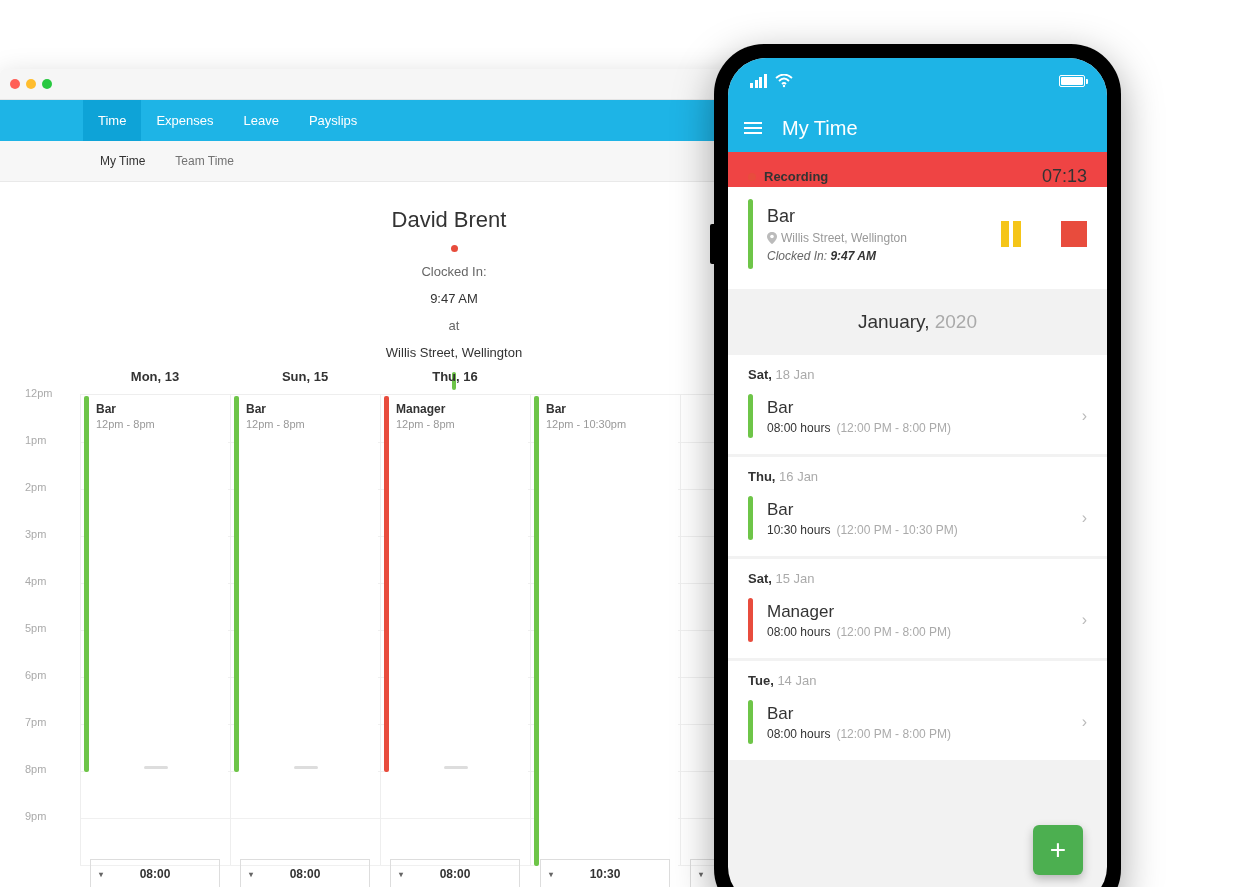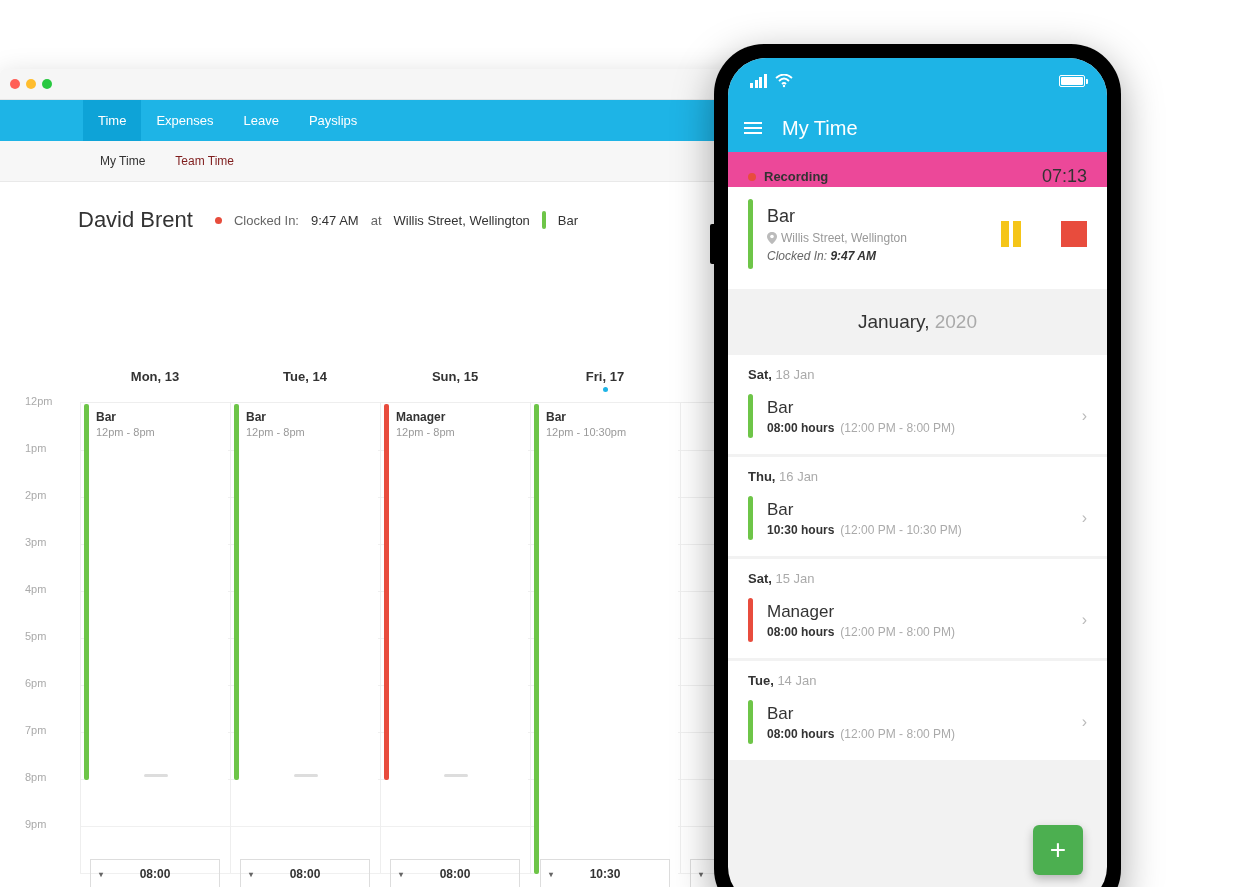"Team Time" .sub-nav .subtab { color: #7f1d1d -> #737373 }
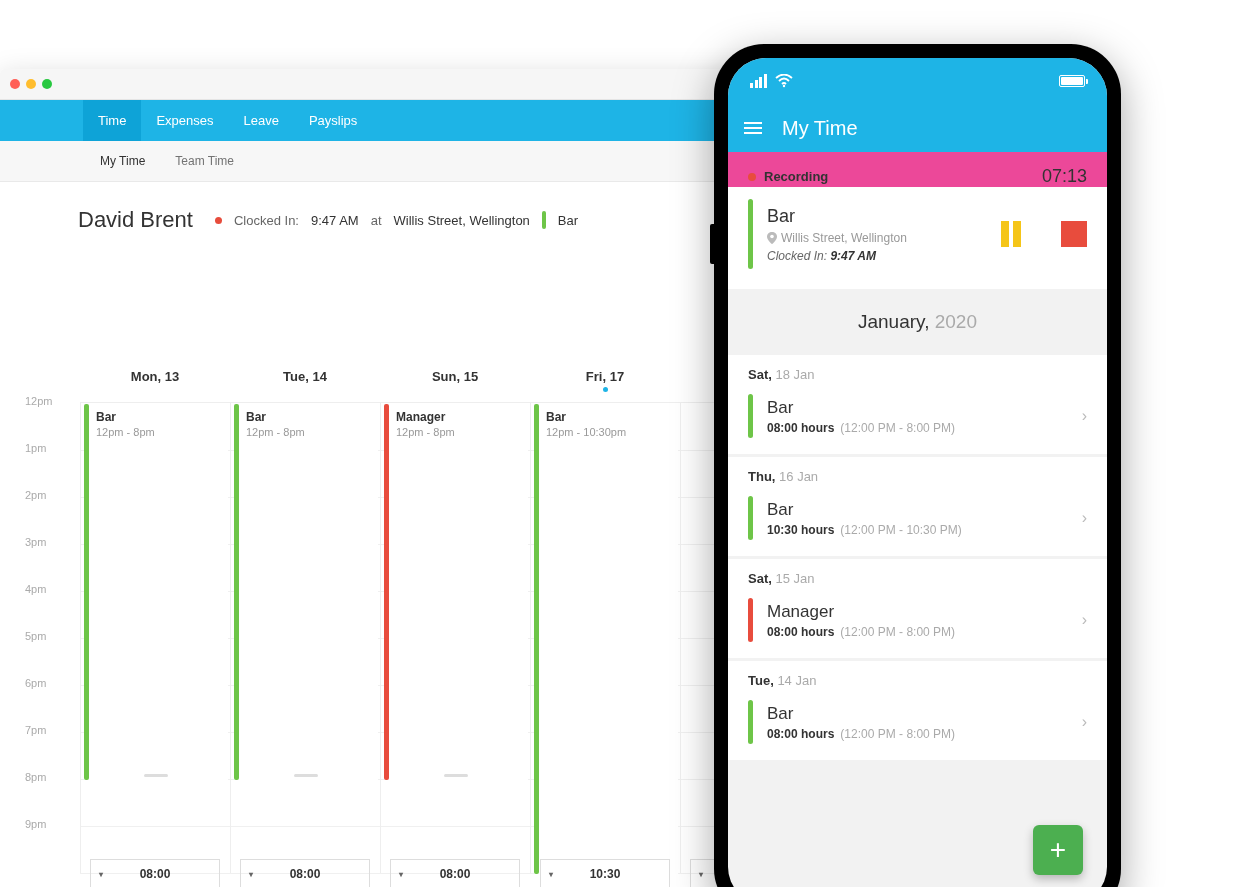"Recording" .recording-strip { background: #ec4899 -> #ef4444 }
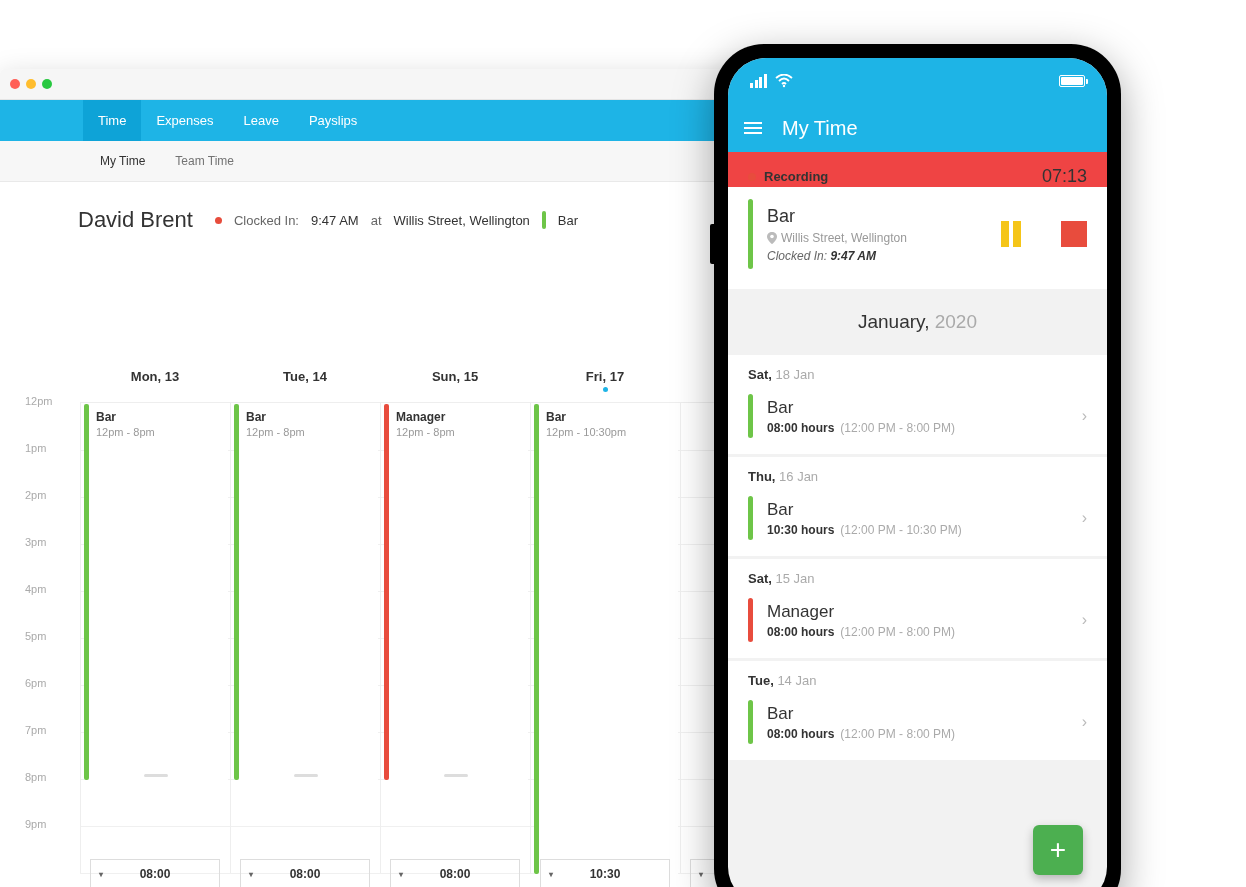"David Brent" .person-row { flex-direction: none -> column }
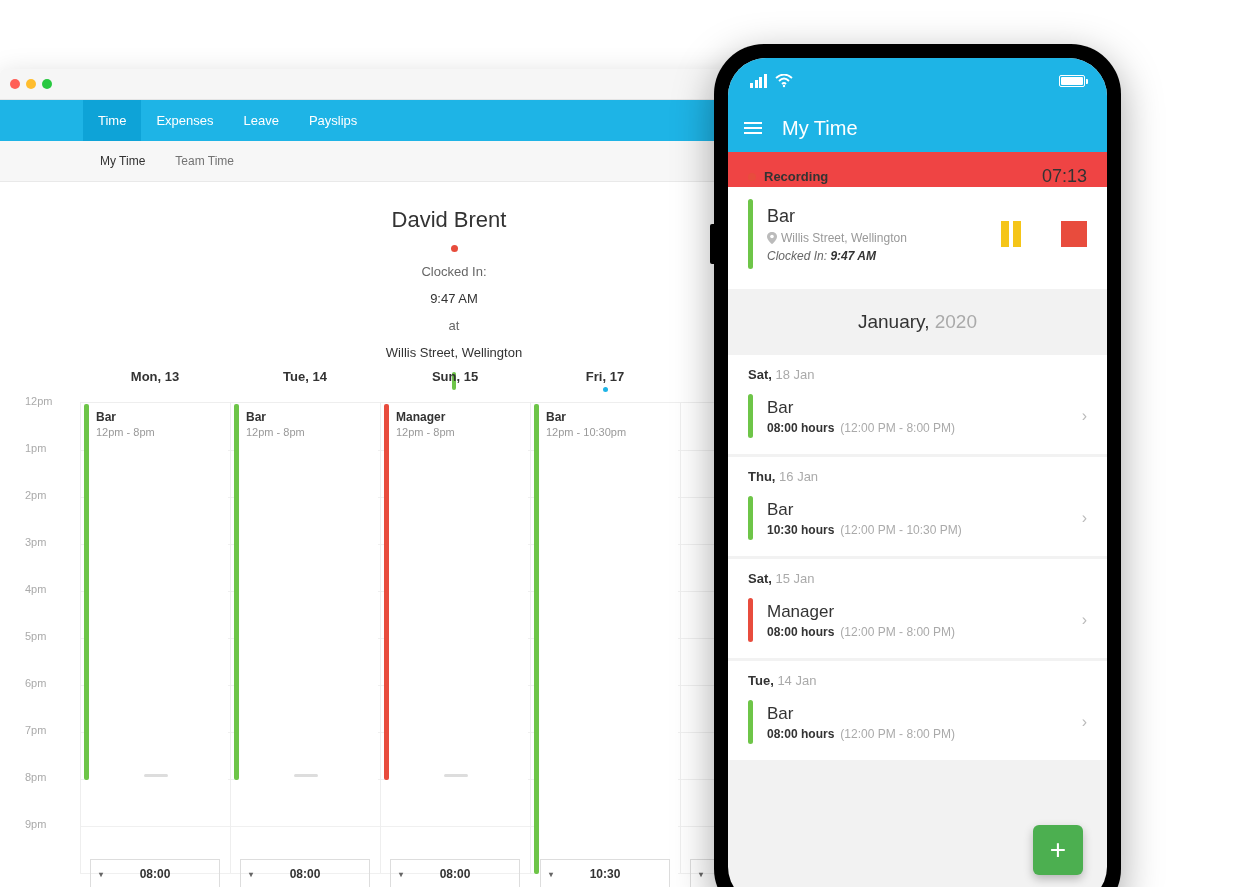"Tue, 14" div.day-header { html: <div>Tue, 14</div> -> none }
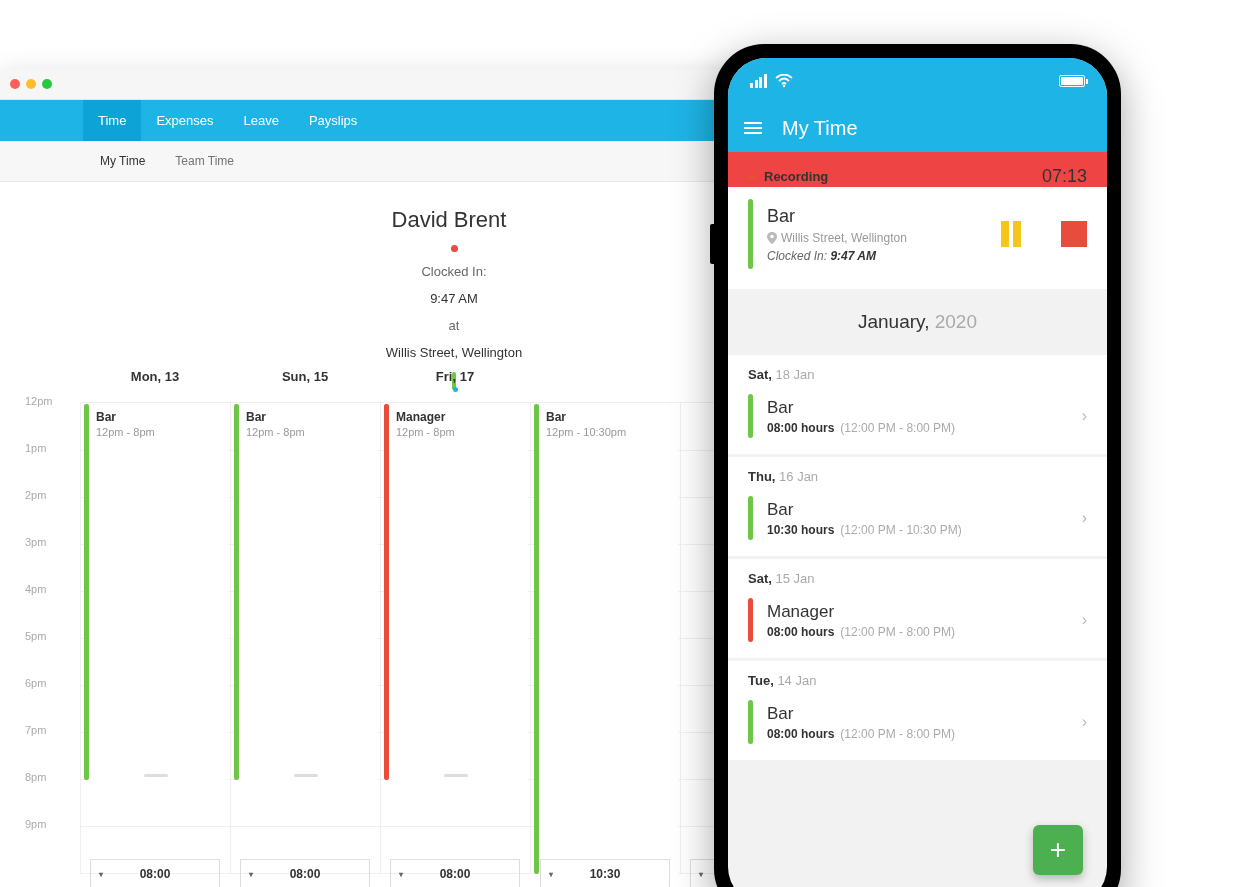"Thu, 16" div.day-header { html: none -> <div>Thu, 16</div> }
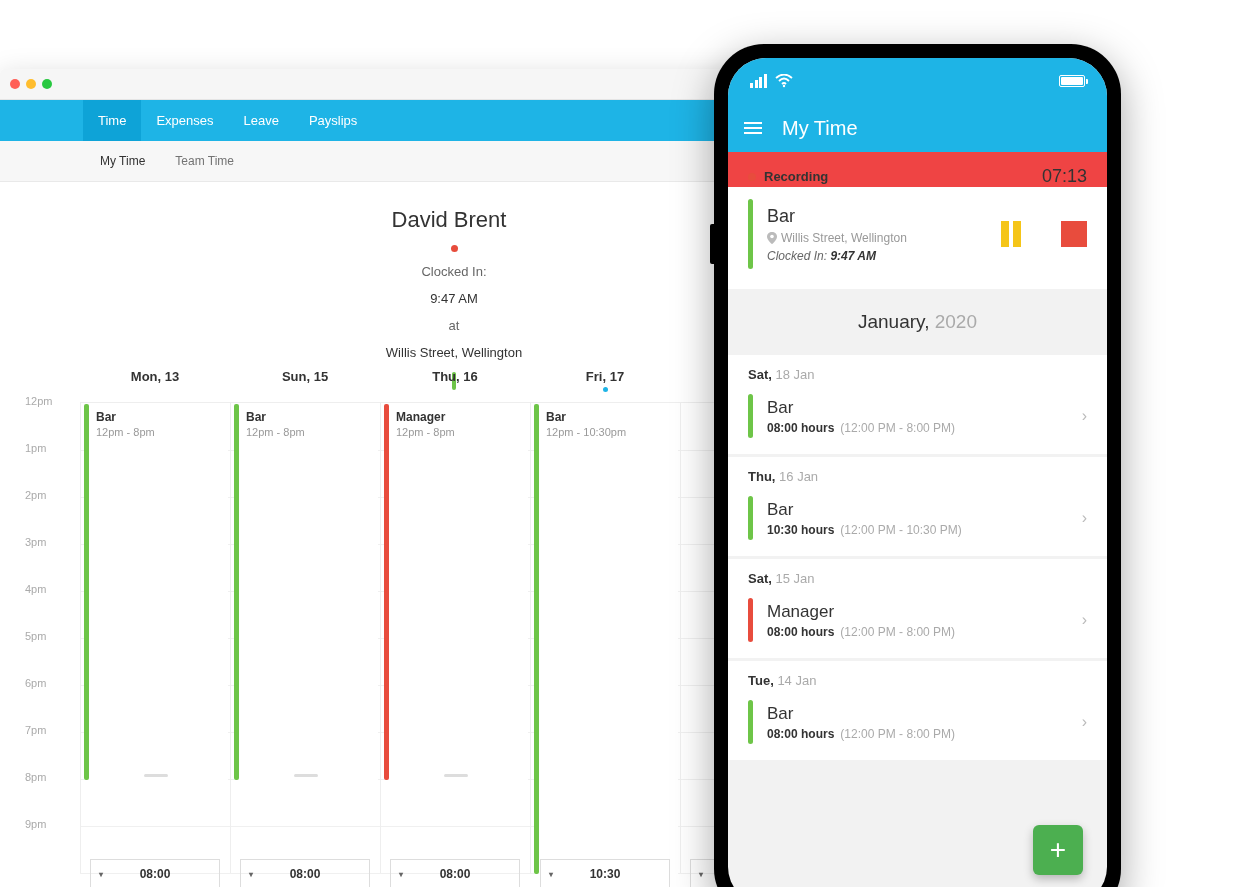"Fri, 17" div.day-header { html: <div> <div> <span>Fri, 17</span> <span></span> </div> </div> -> none }
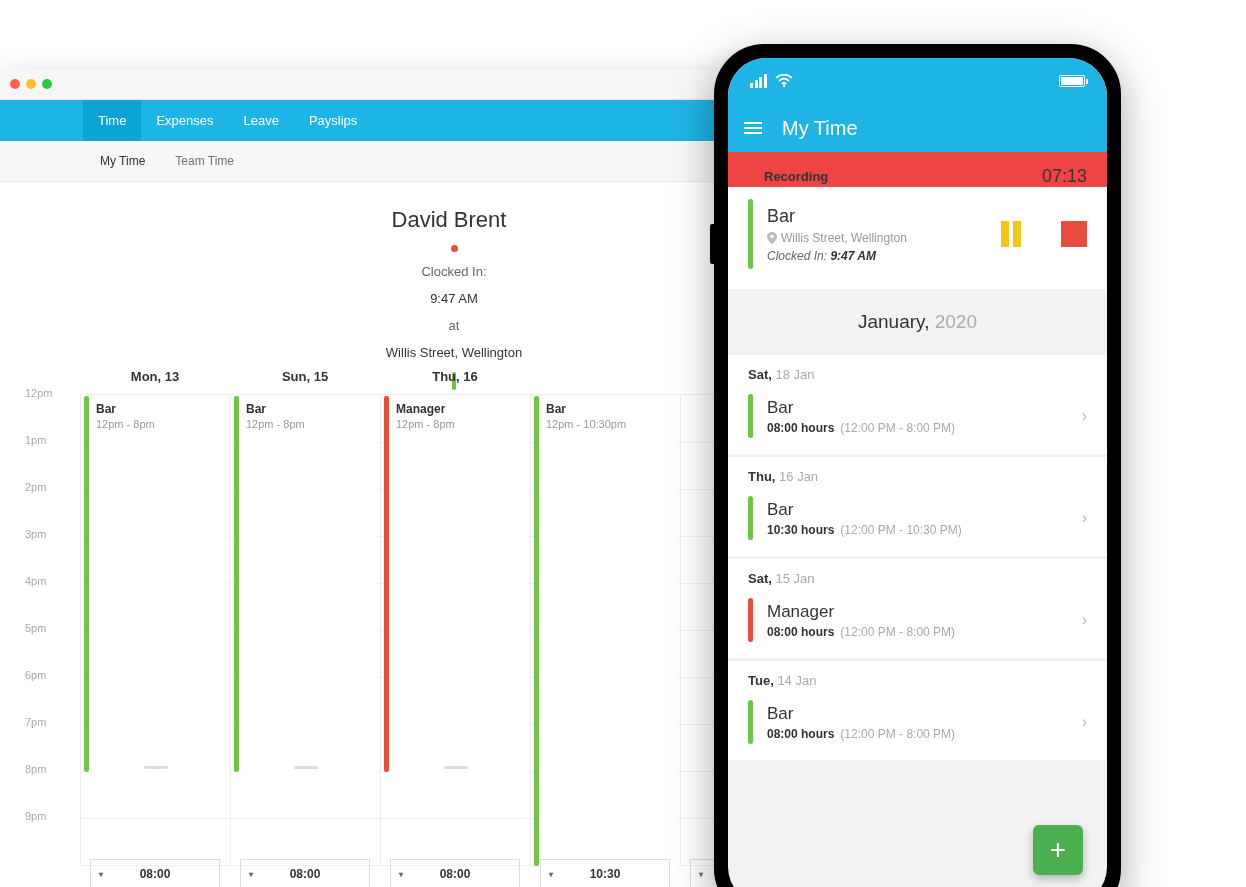"08:00 hours" .entry-sub .hrs { font-weight: 700 -> 400 }
